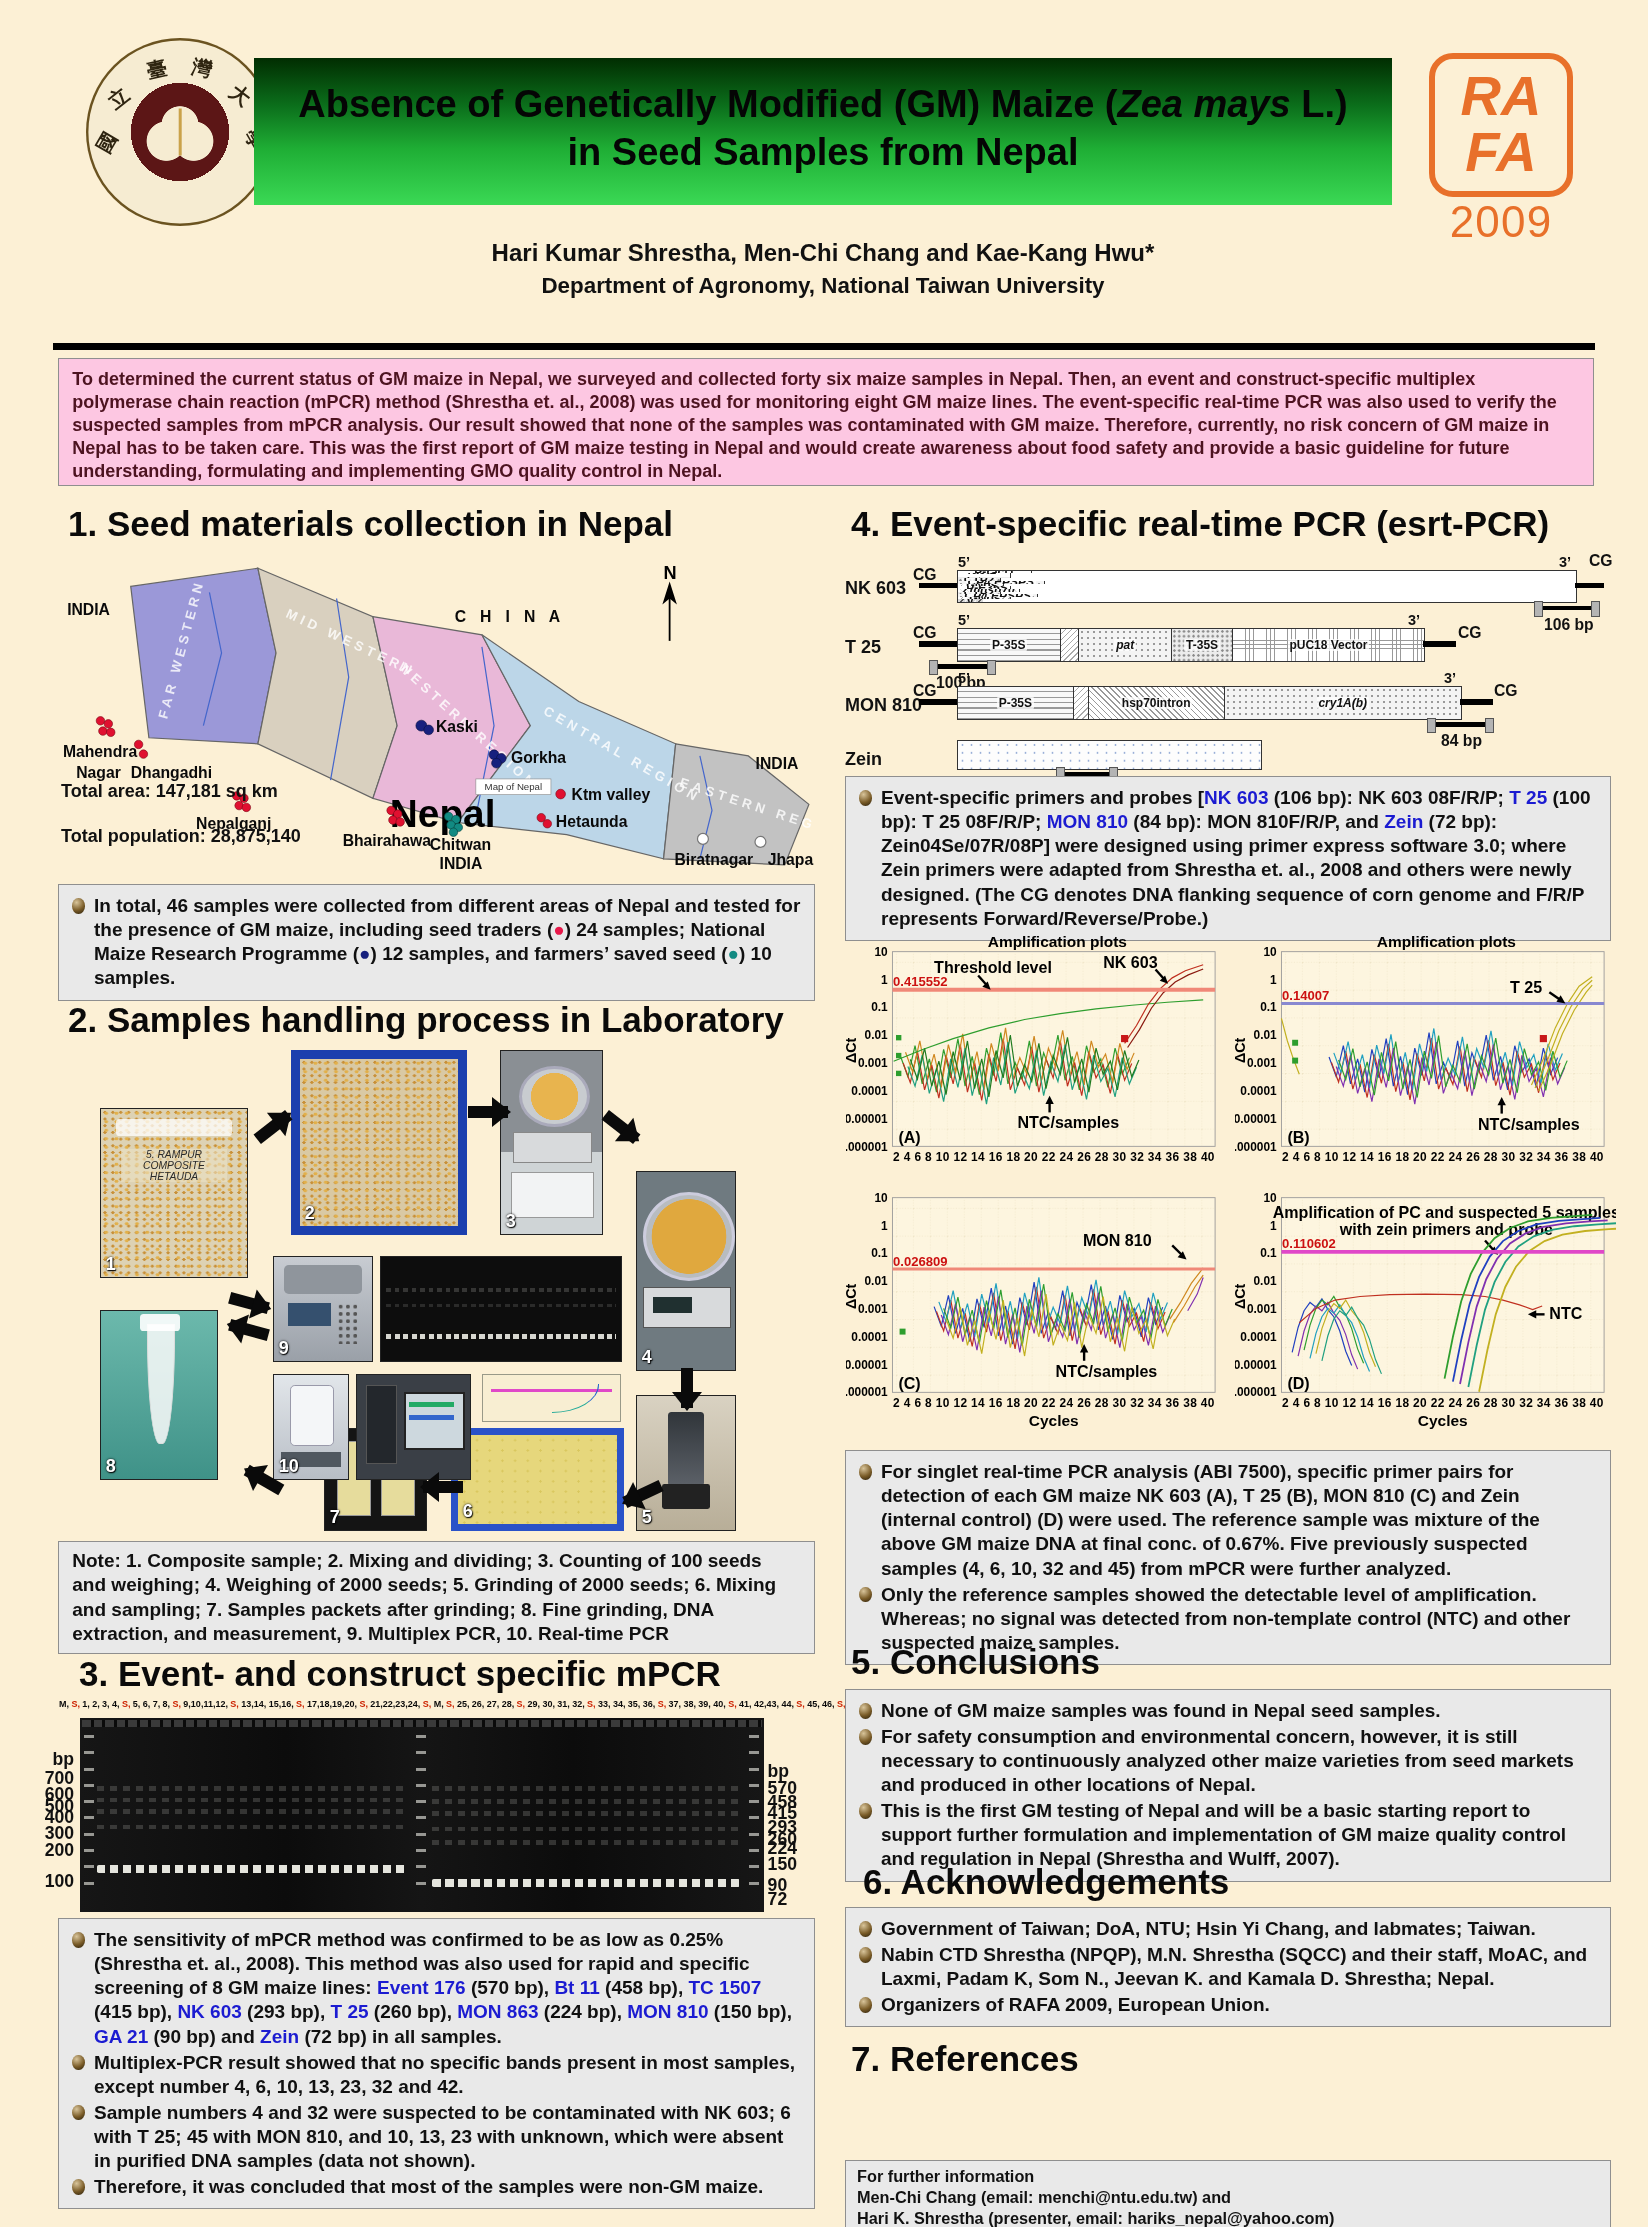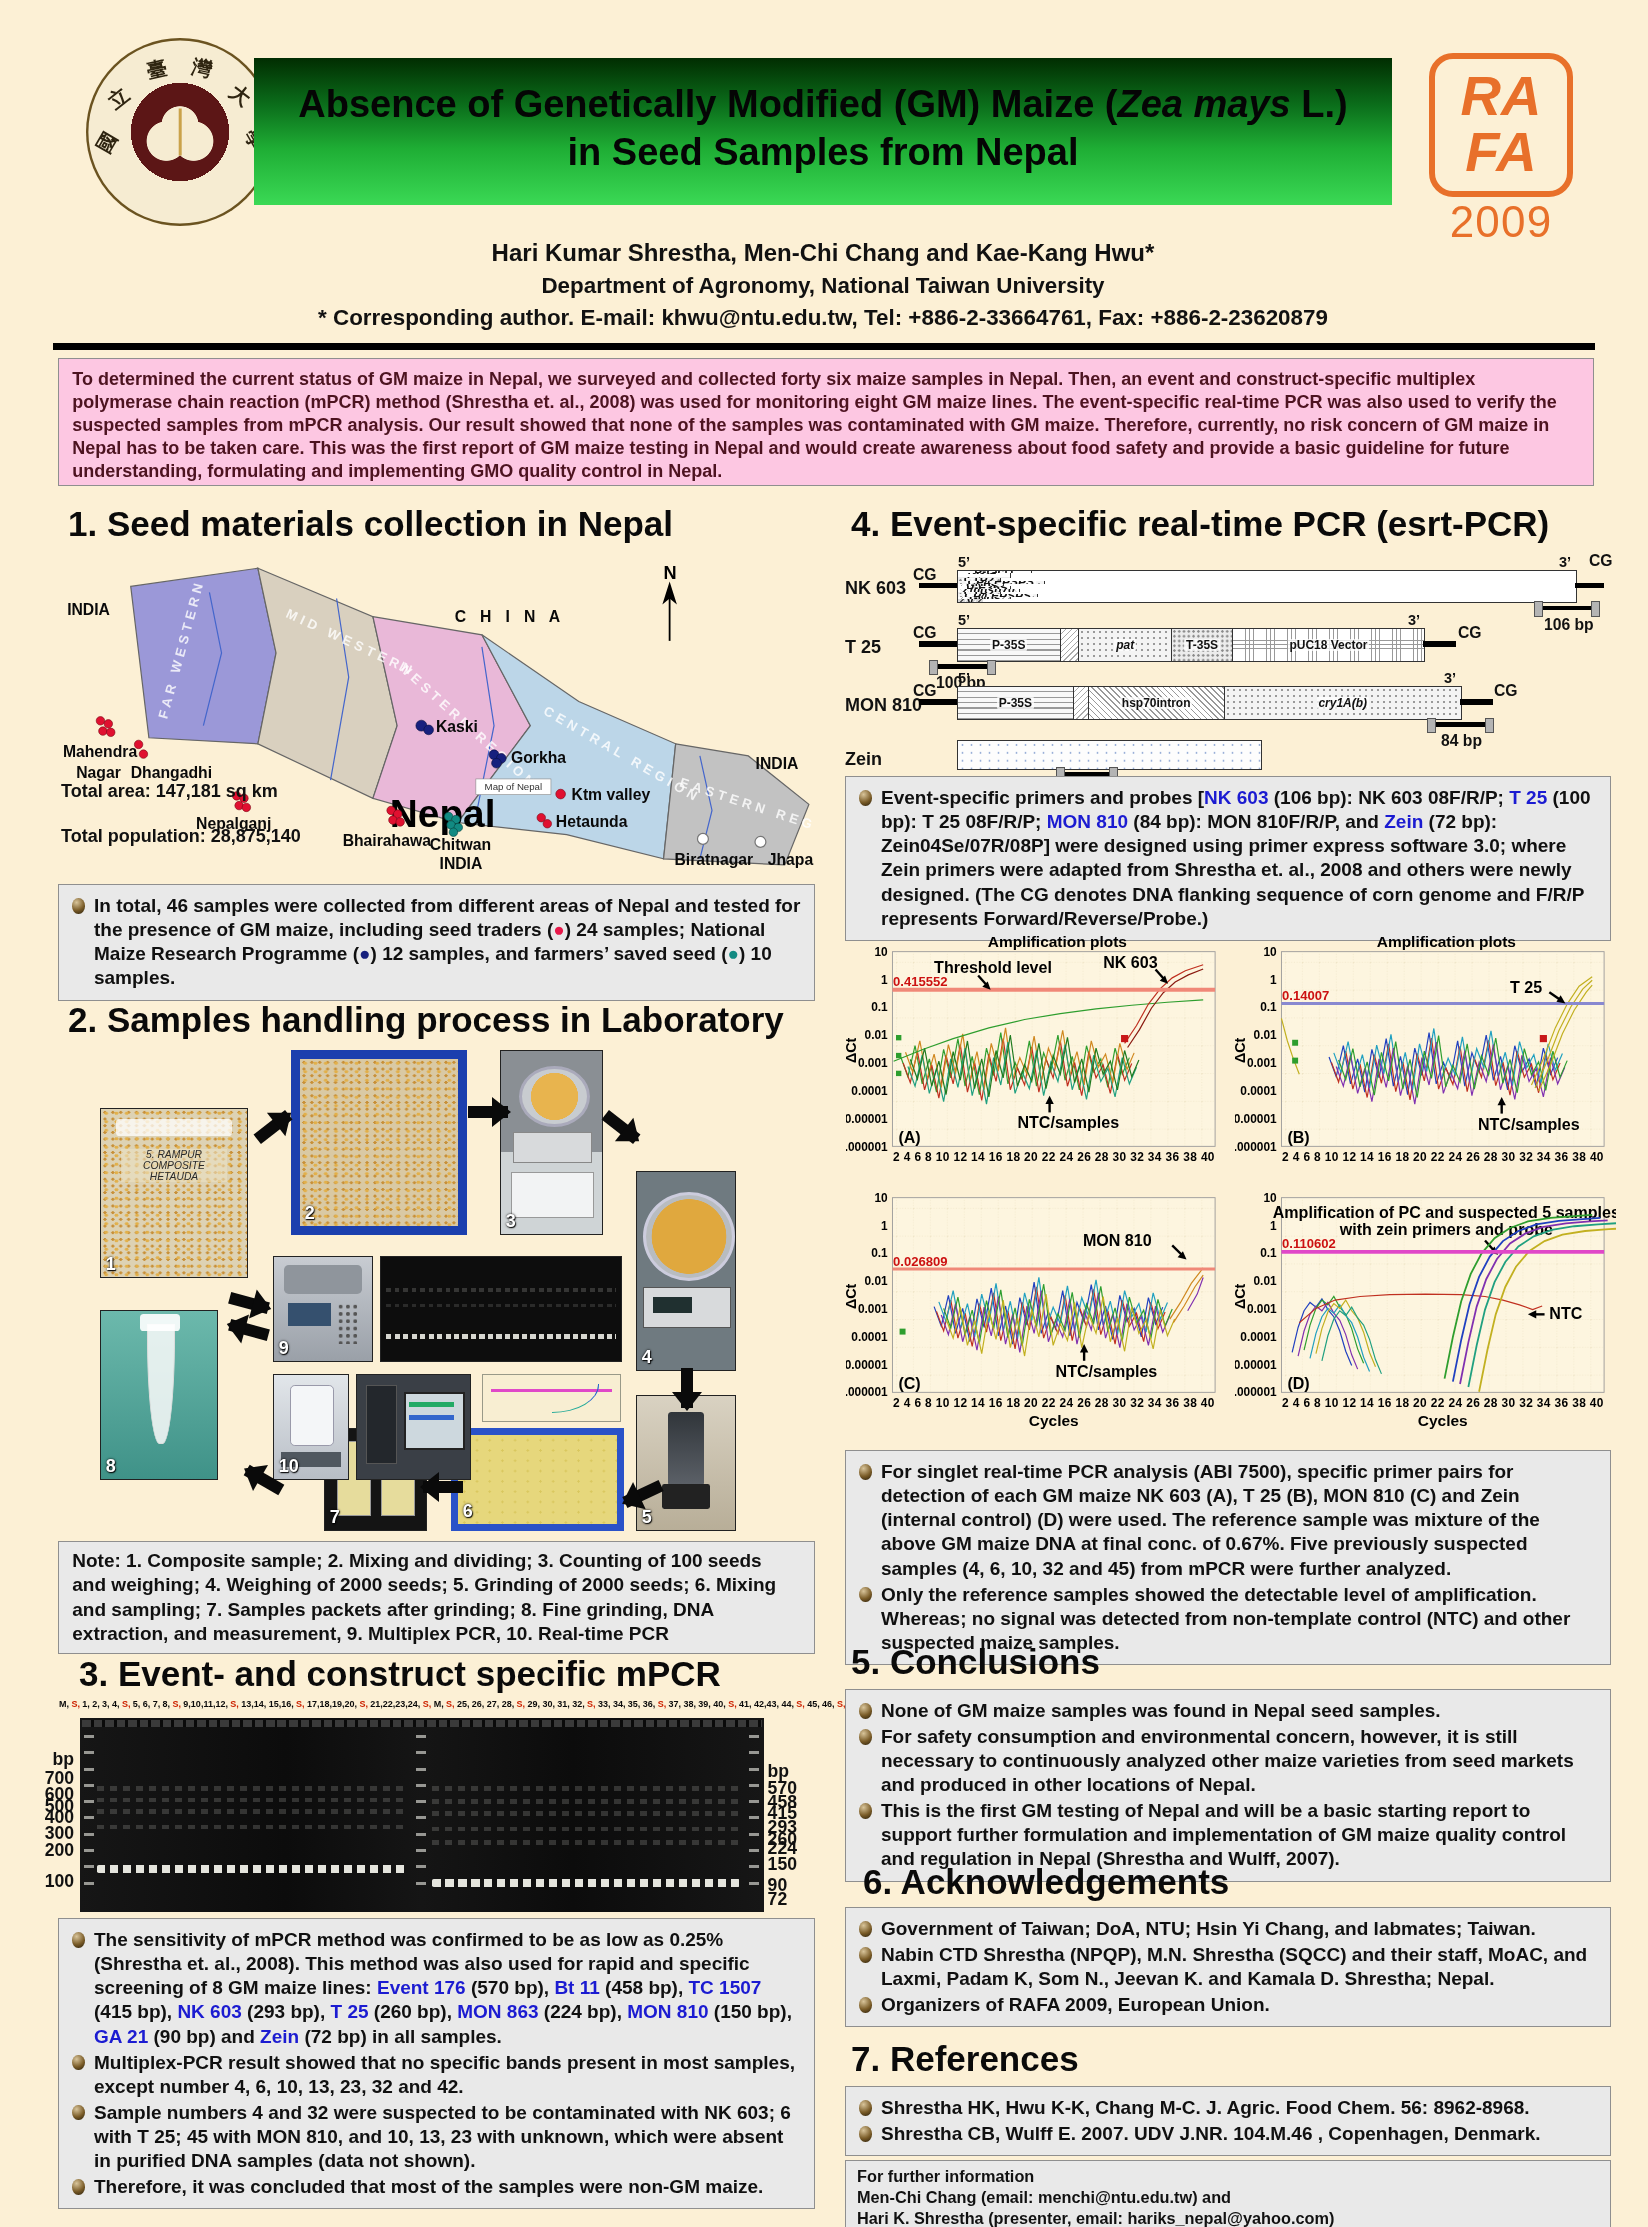"* Corresponding author. E-mail:" div { html: <div>* Corresponding author. E-mail: khwu@ntu.edu.tw, Tel: +886-2-33664761, Fax: +886-2-23620879</div> -> none }
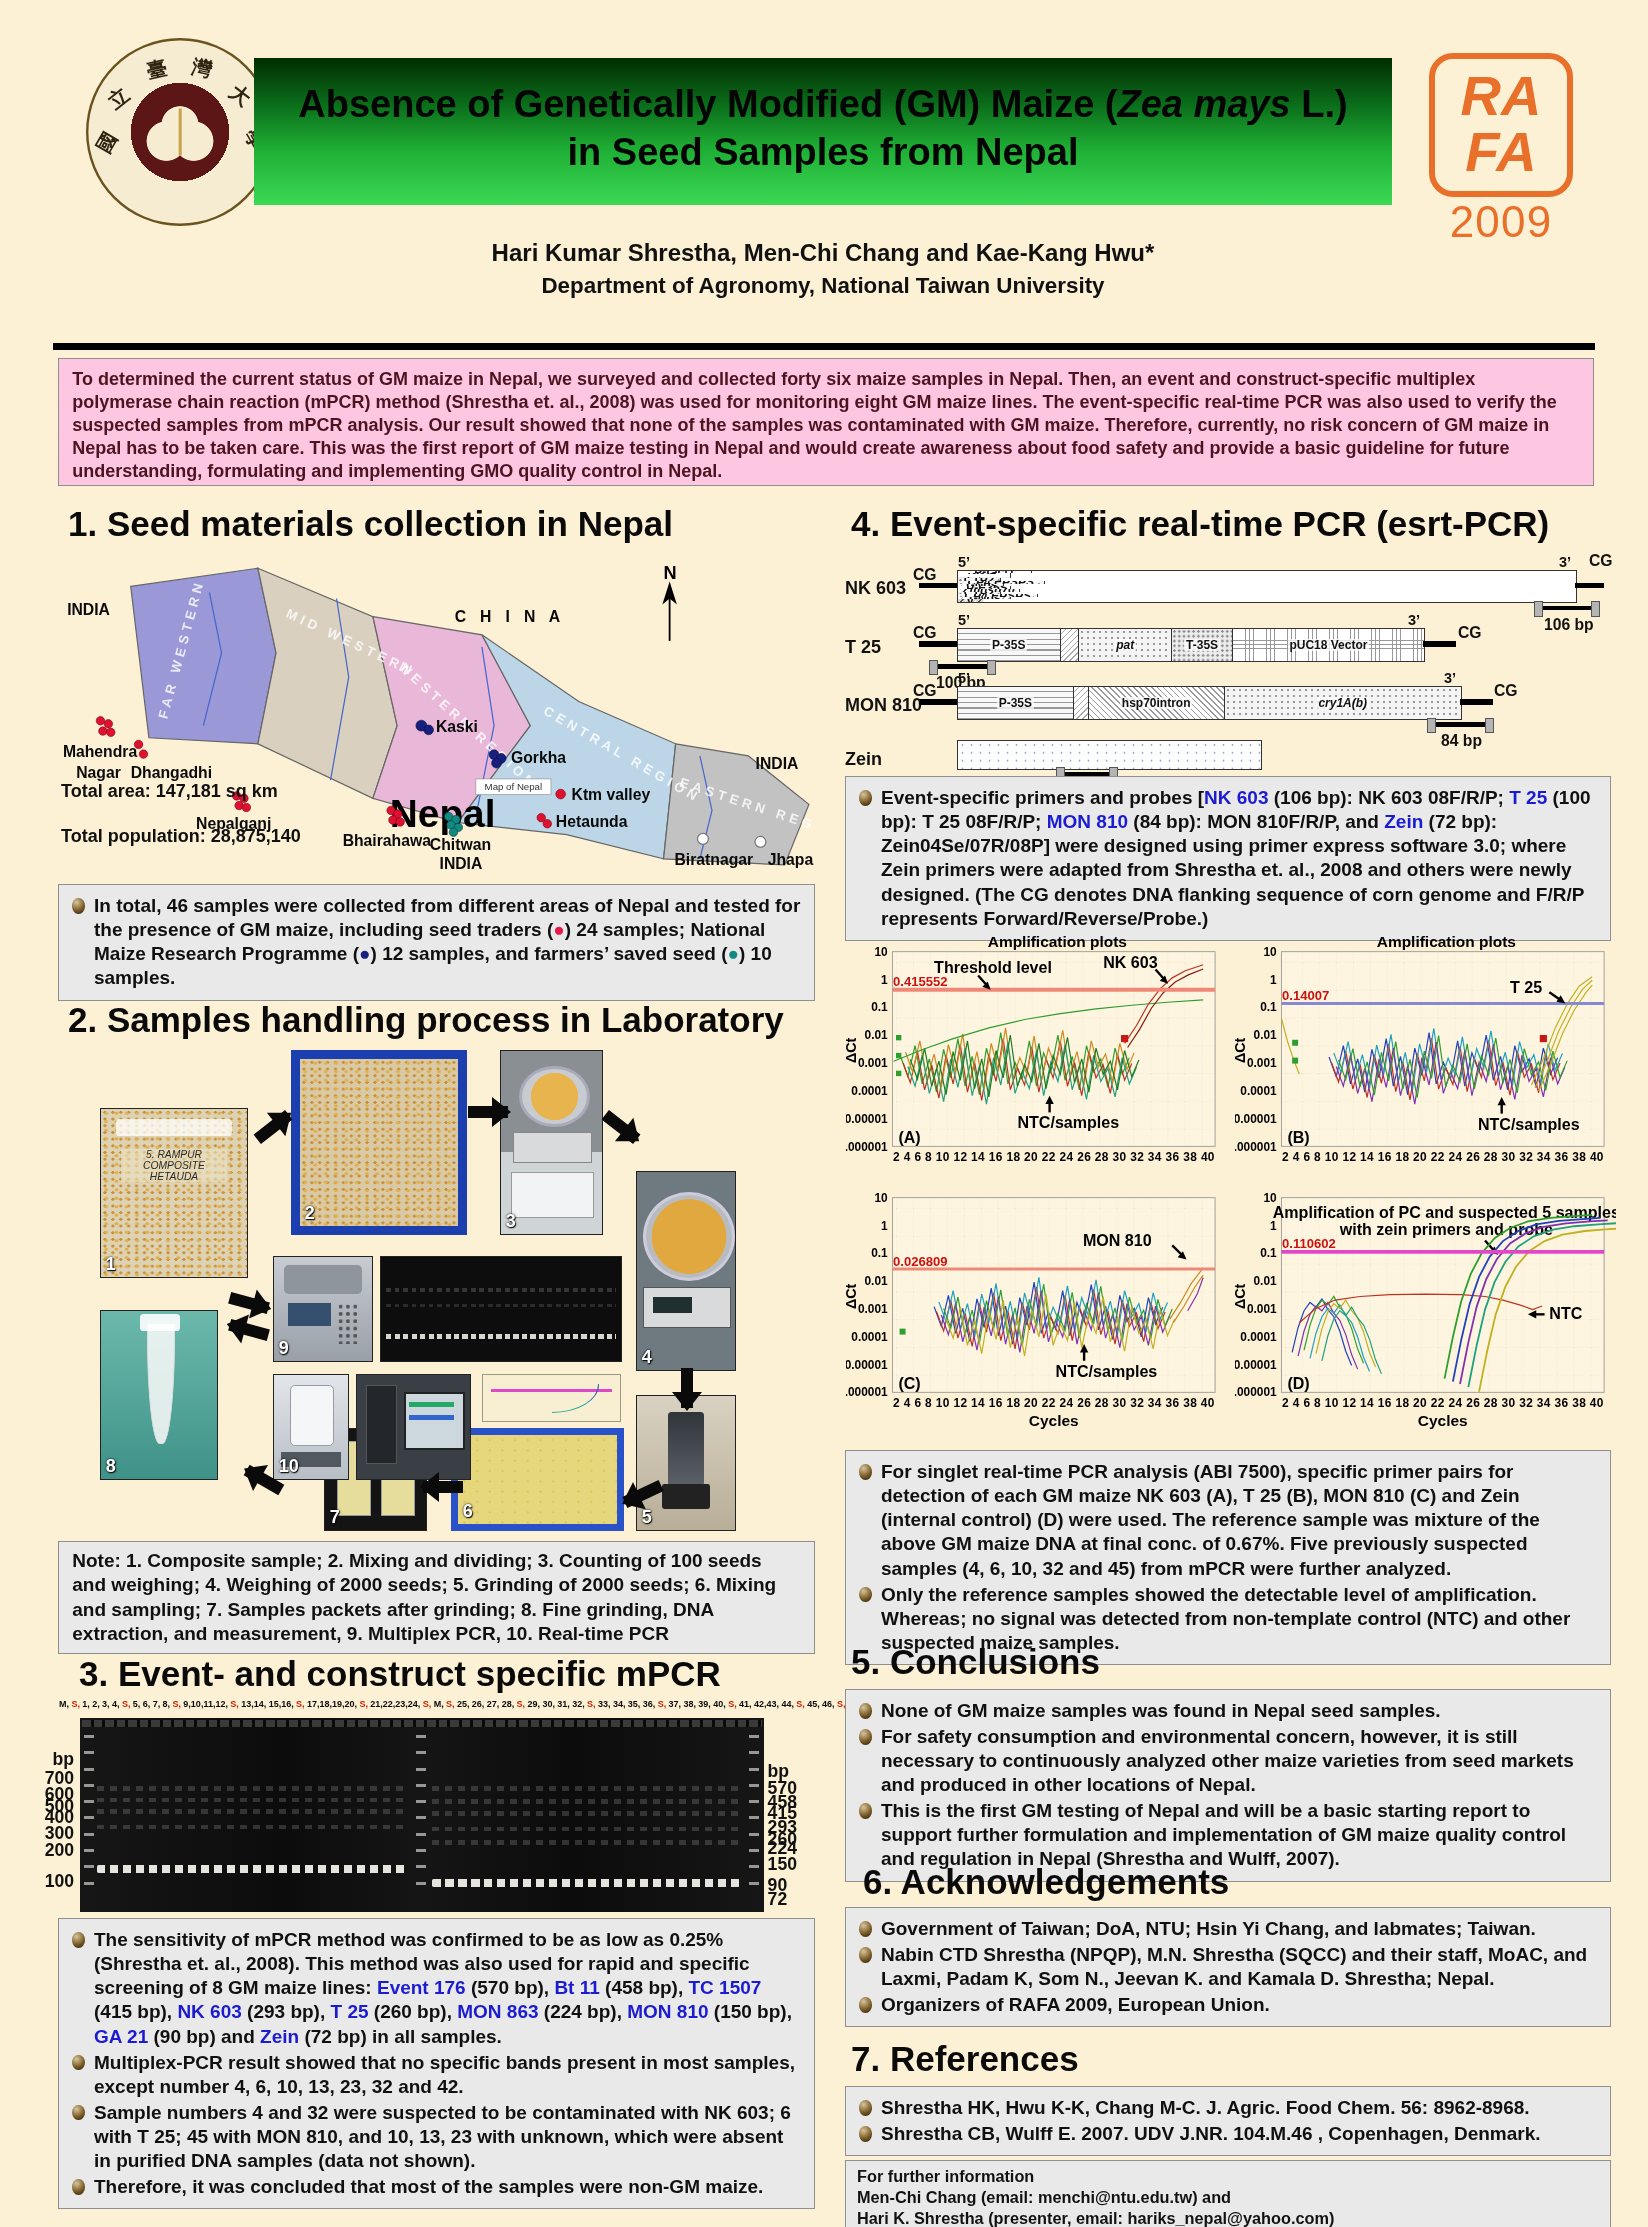"Shrestha HK, Hwu K-K, Chang" div.abs { html: <div> <div> <span></span> <div>Shrestha HK, Hwu K-K, Chang M-C. J. Agric. Food Chem. 56: 8962-8968.</div> </div> <div> <span></span> <div>Shrestha CB, Wulff E. 2007. UDV J.NR. 104.M.46 , Copenhagen, Denmark.</div> </div> </div> -> none }
